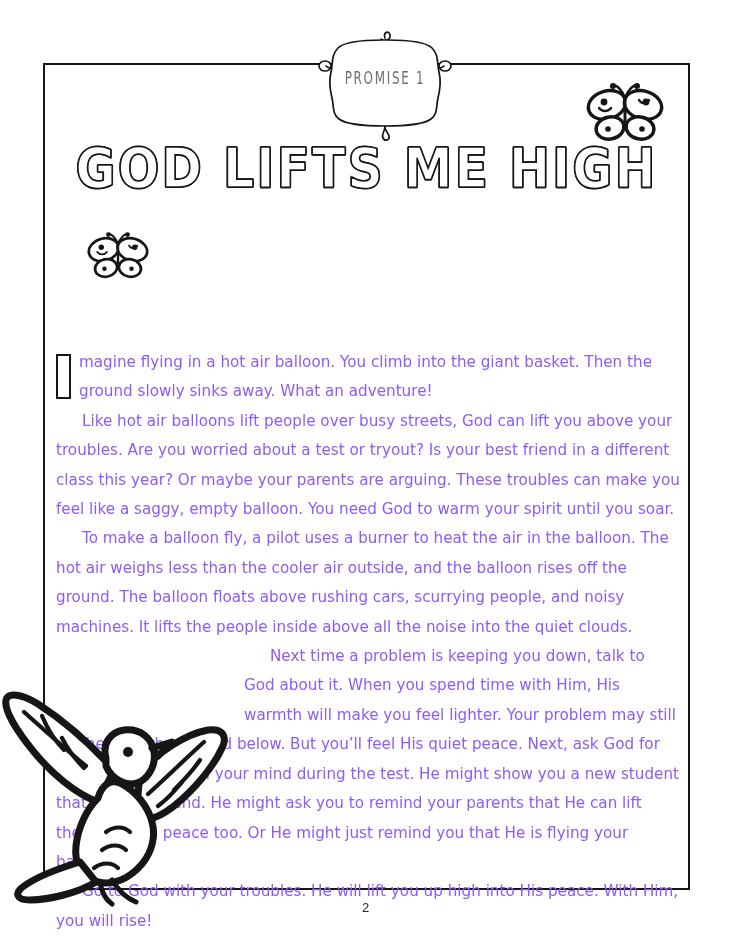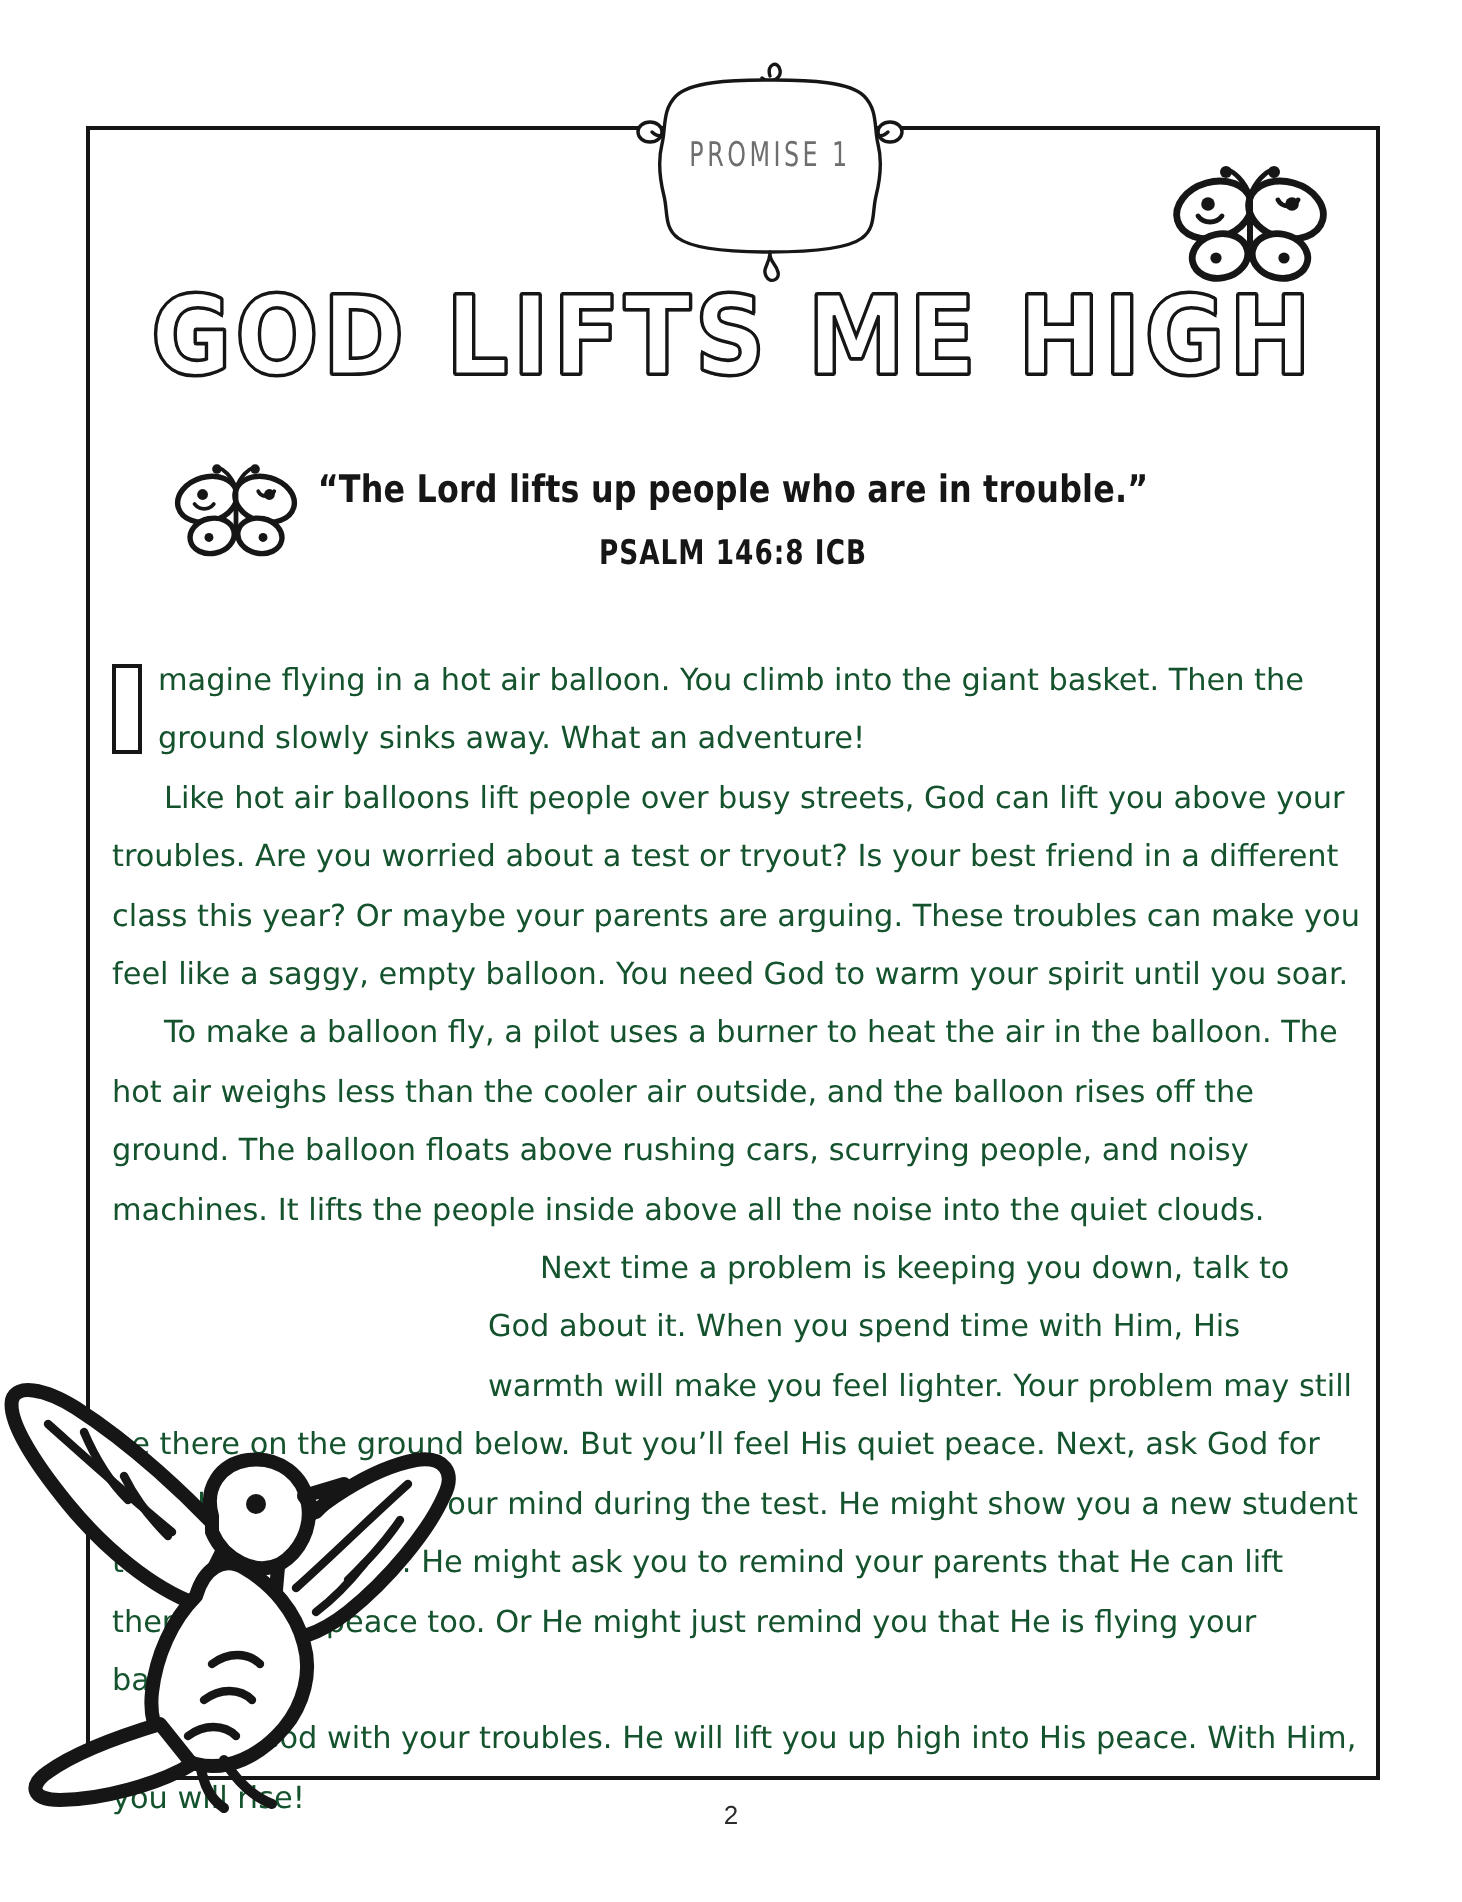"“The Lord lifts up people" div { html: <div> <div>“The Lord lifts up people who are in trouble.”</div> <div>PSALM 146:8 ICB</div> </div> -> none }
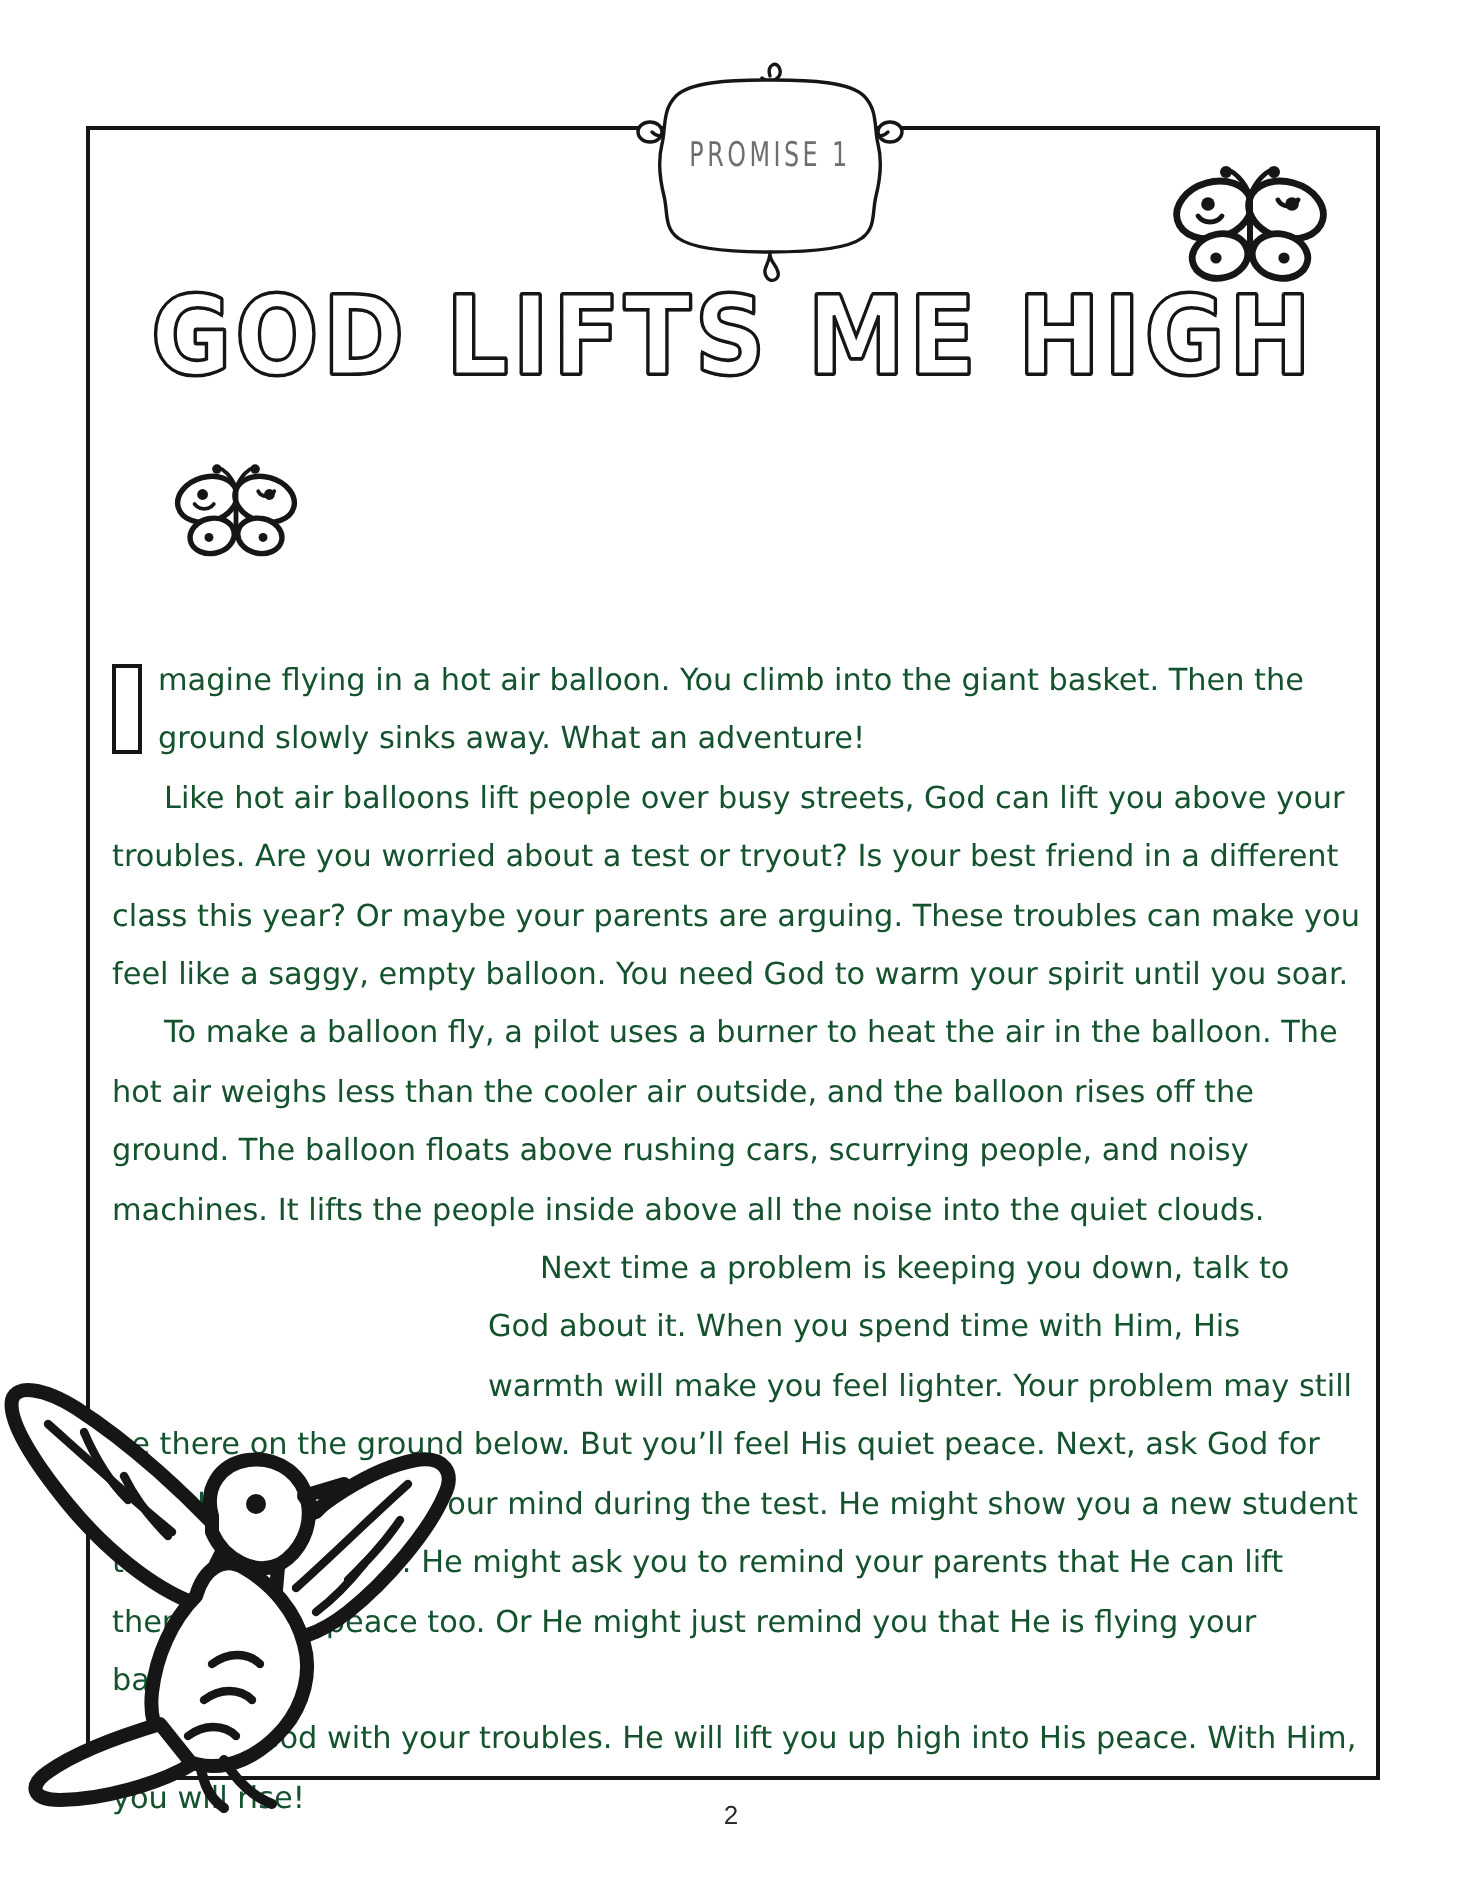"magine flying in a hot" #body-text { color: #14532d -> #8b5cf6; top: 326px -> 348px }
